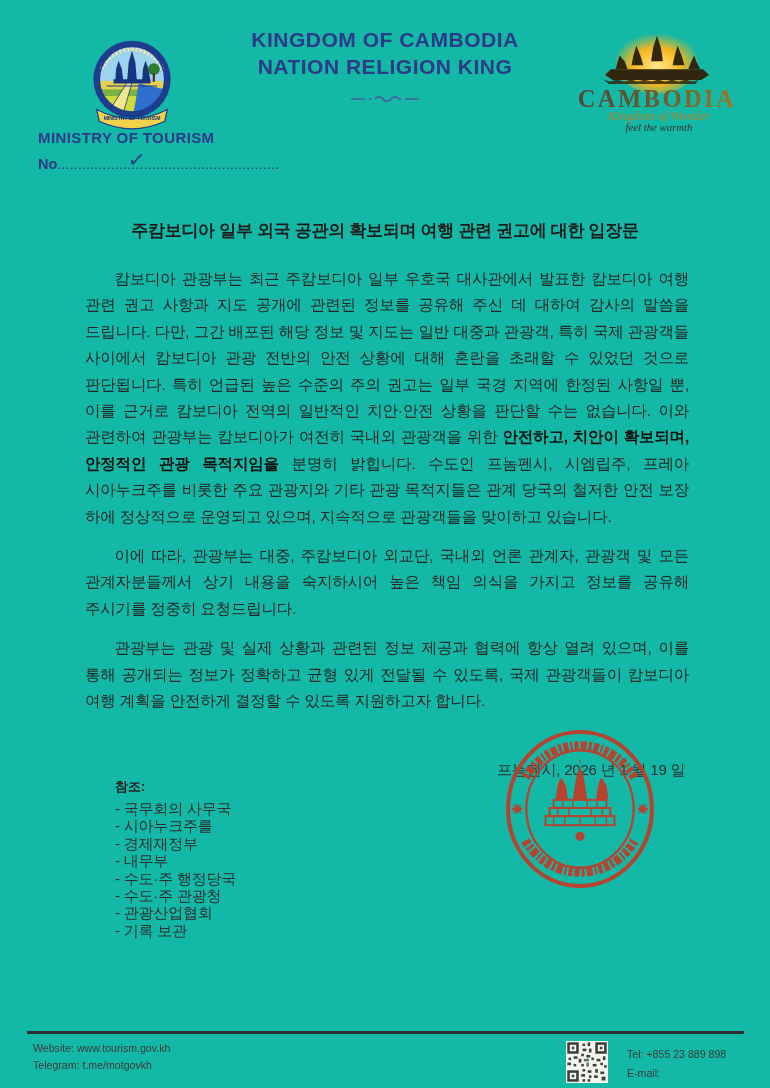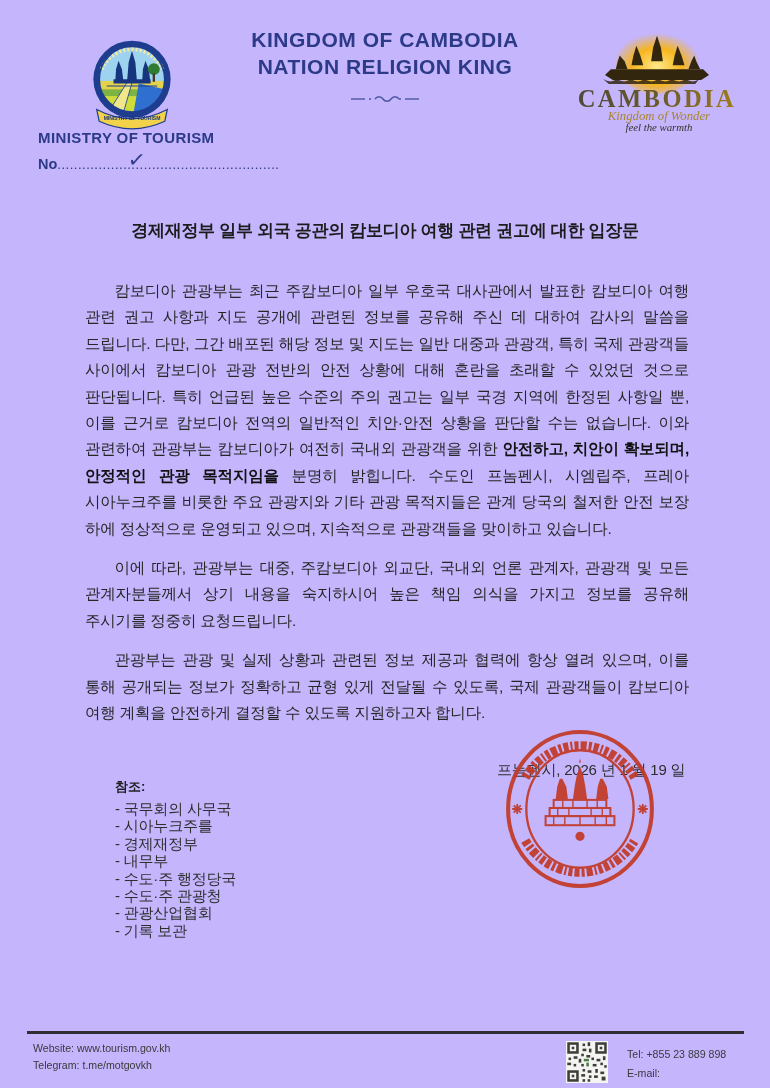"KINGDOM OF CAMBODIA" .page { background: #c4b5fd -> #14b8a6 }
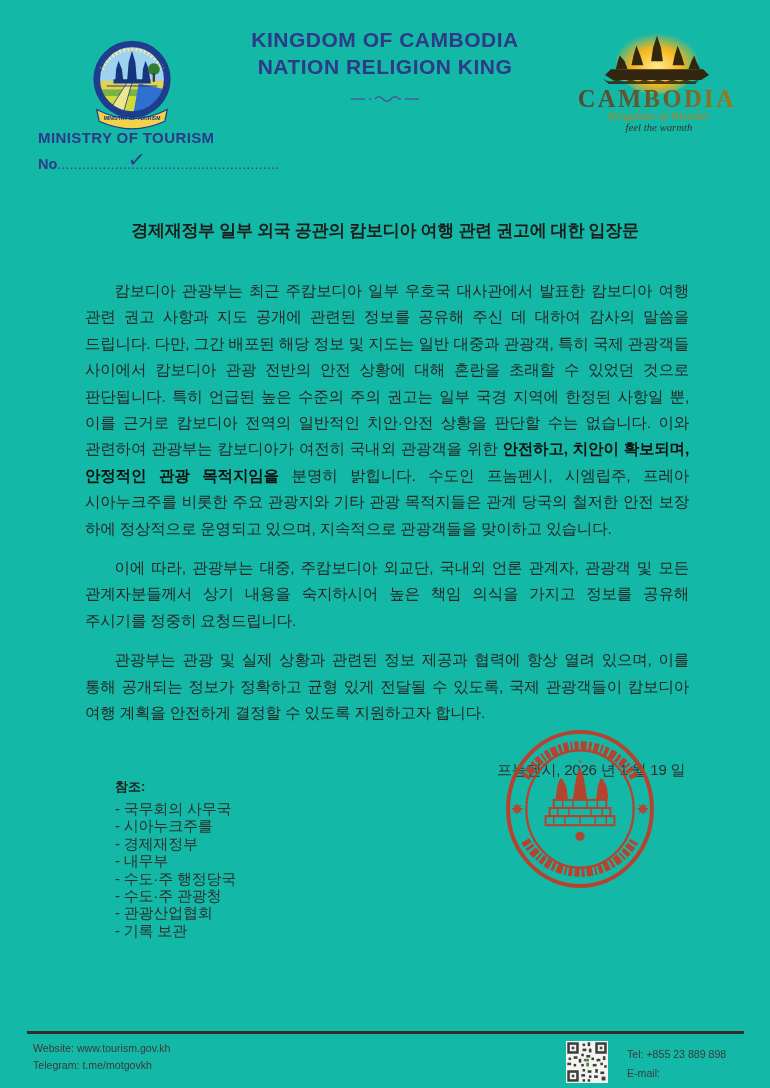"경제재정부 일부 외국 공관의 캄보디아" div.doc-title { text: 경제재정부 일부 외국 공관의 캄보디아 -> 주캄보디아 일부 외국 공관의 확보되며 }
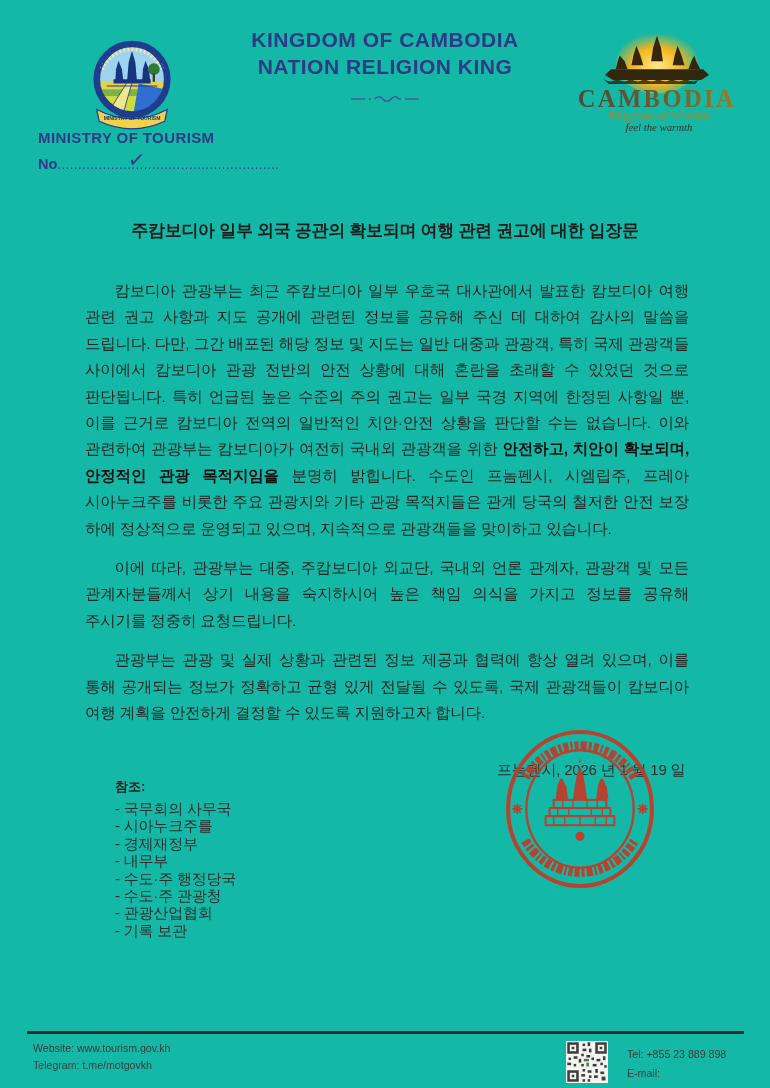"캄보디아 관광부는 최근 주캄보디아 일부" .body-text p { margin: 12px 0 13px 0 -> 0 0 13px 0 }
